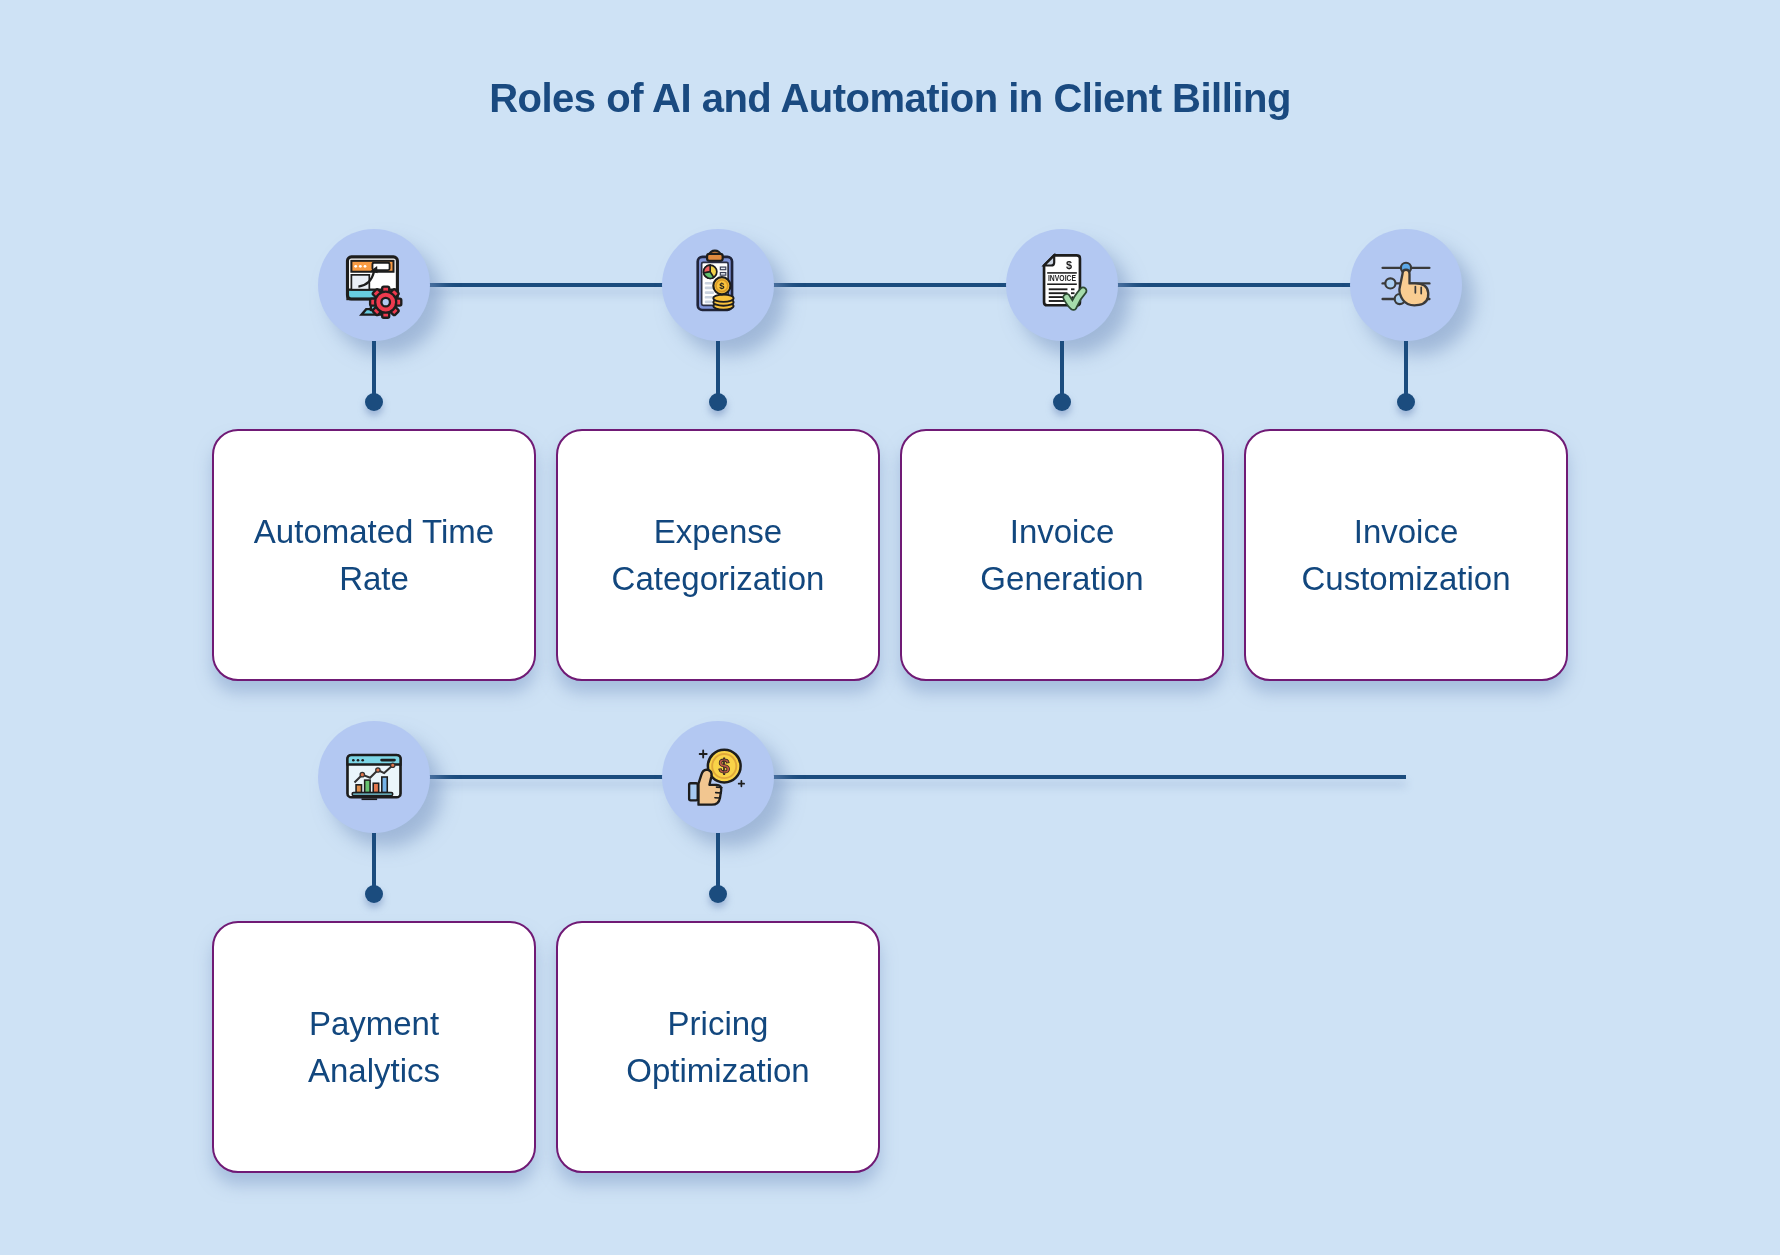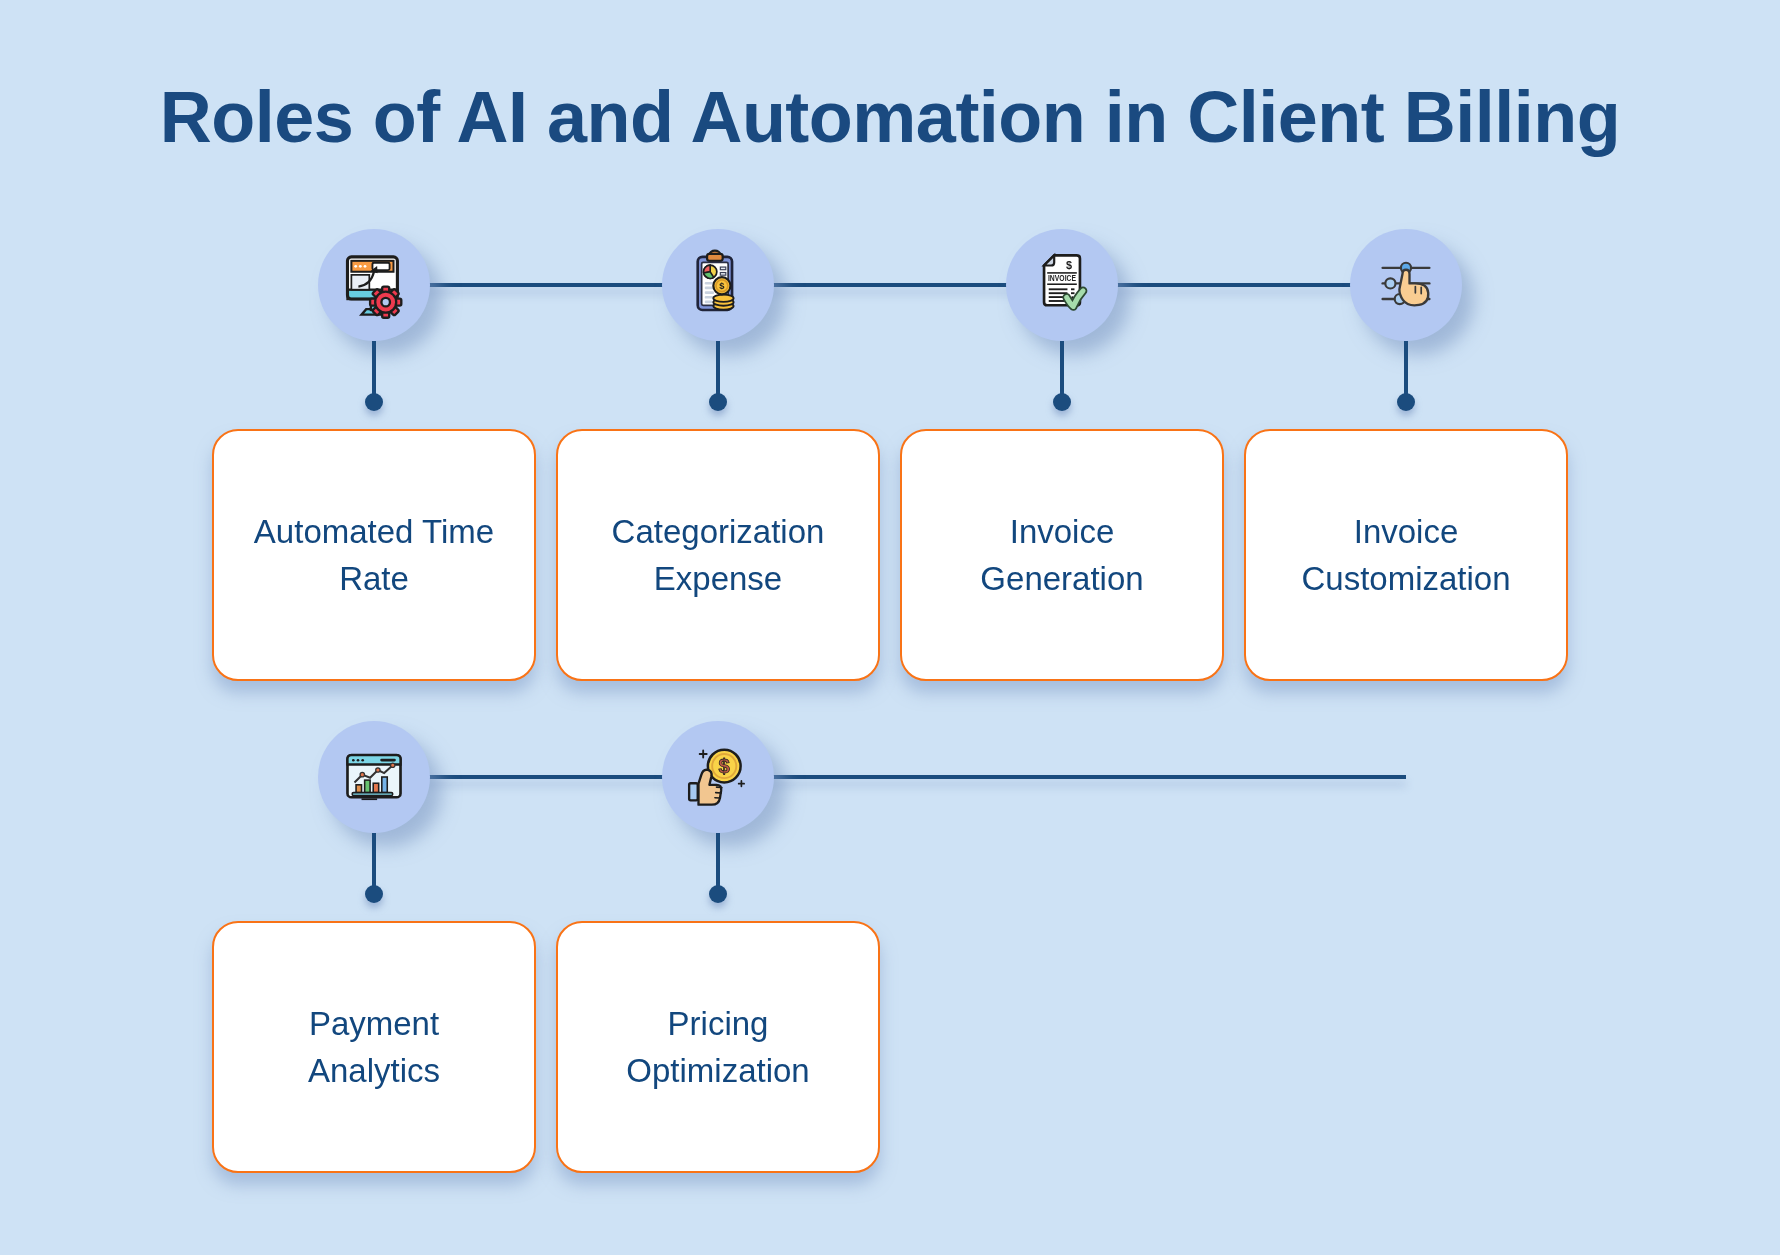"Roles of AI and Automation" .title { font-size: 72px -> 40px }
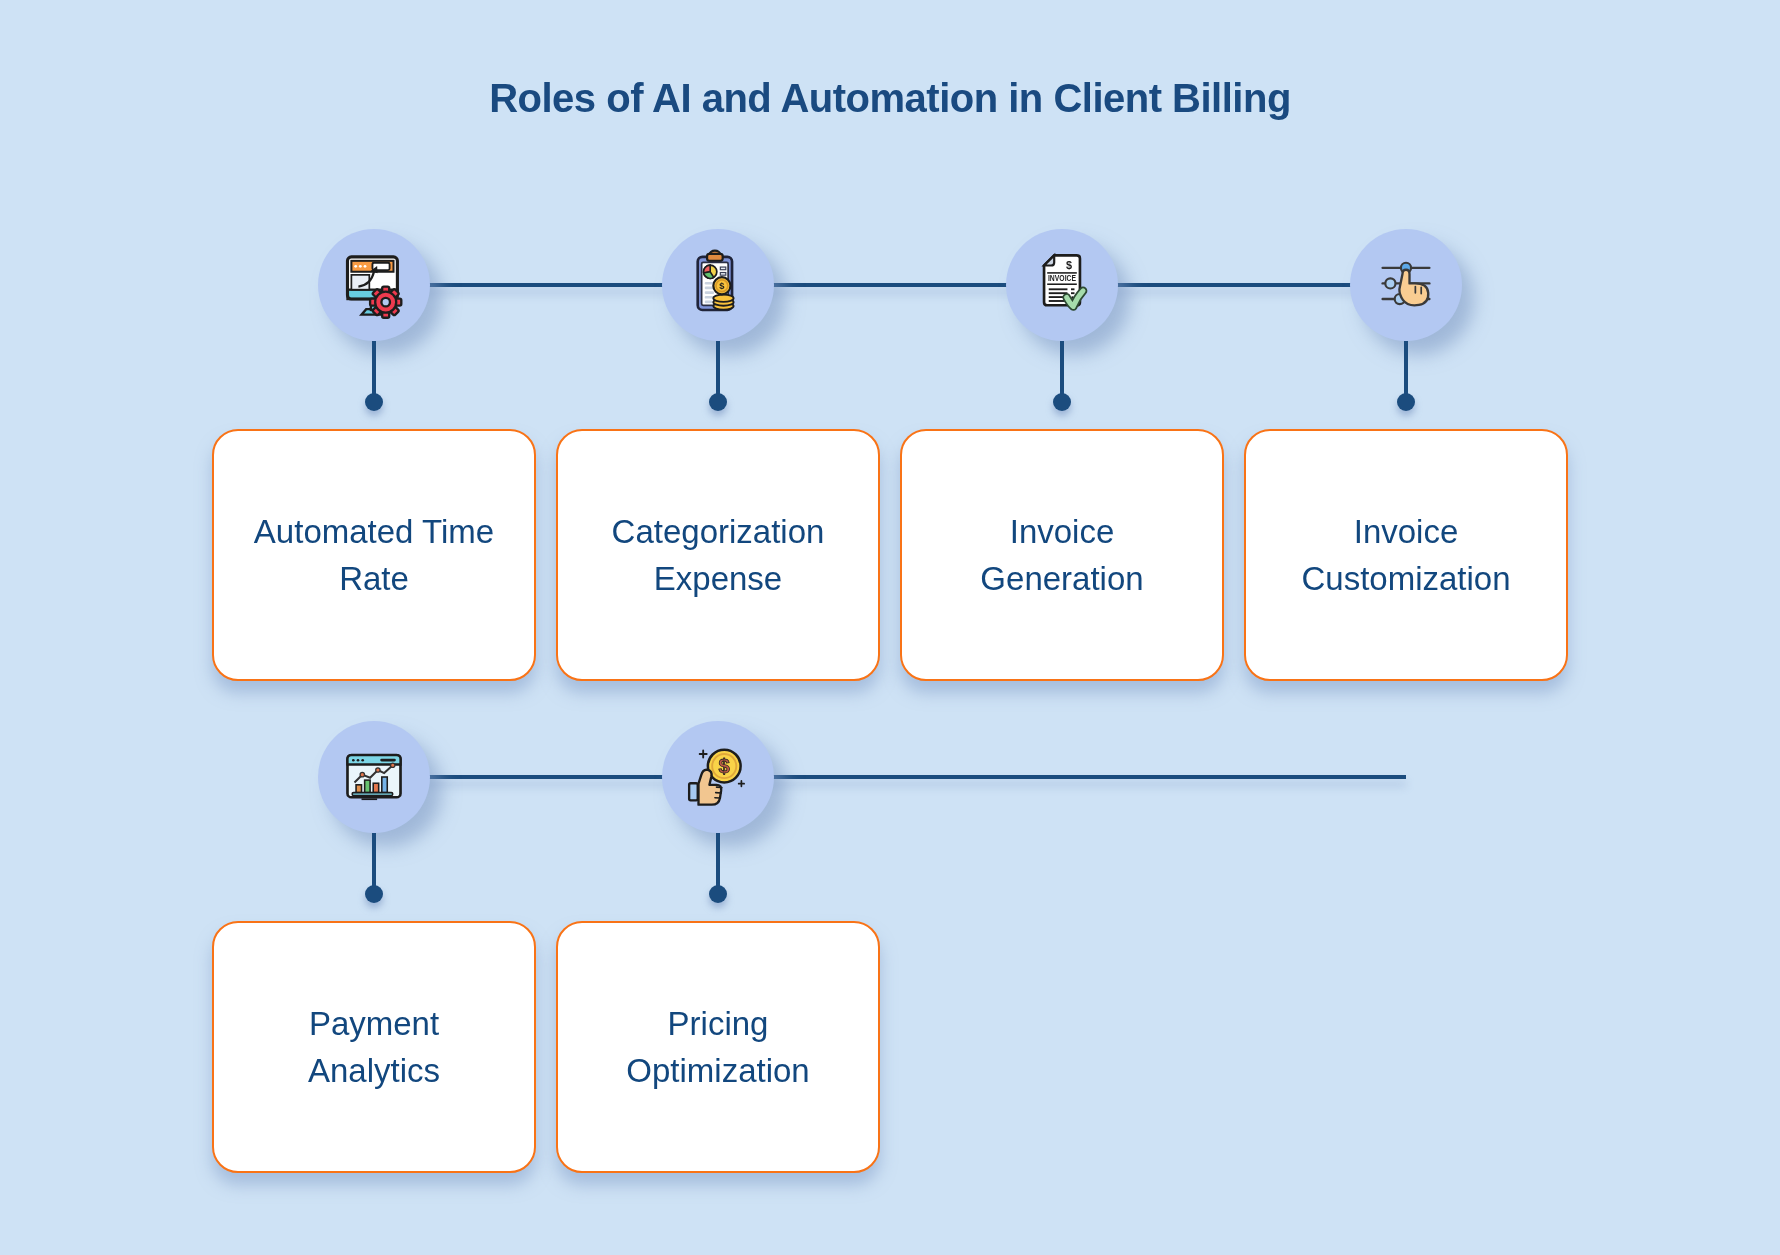"Automated Time" .card { border: 2px solid #f97316 -> 2px solid #701a75 }
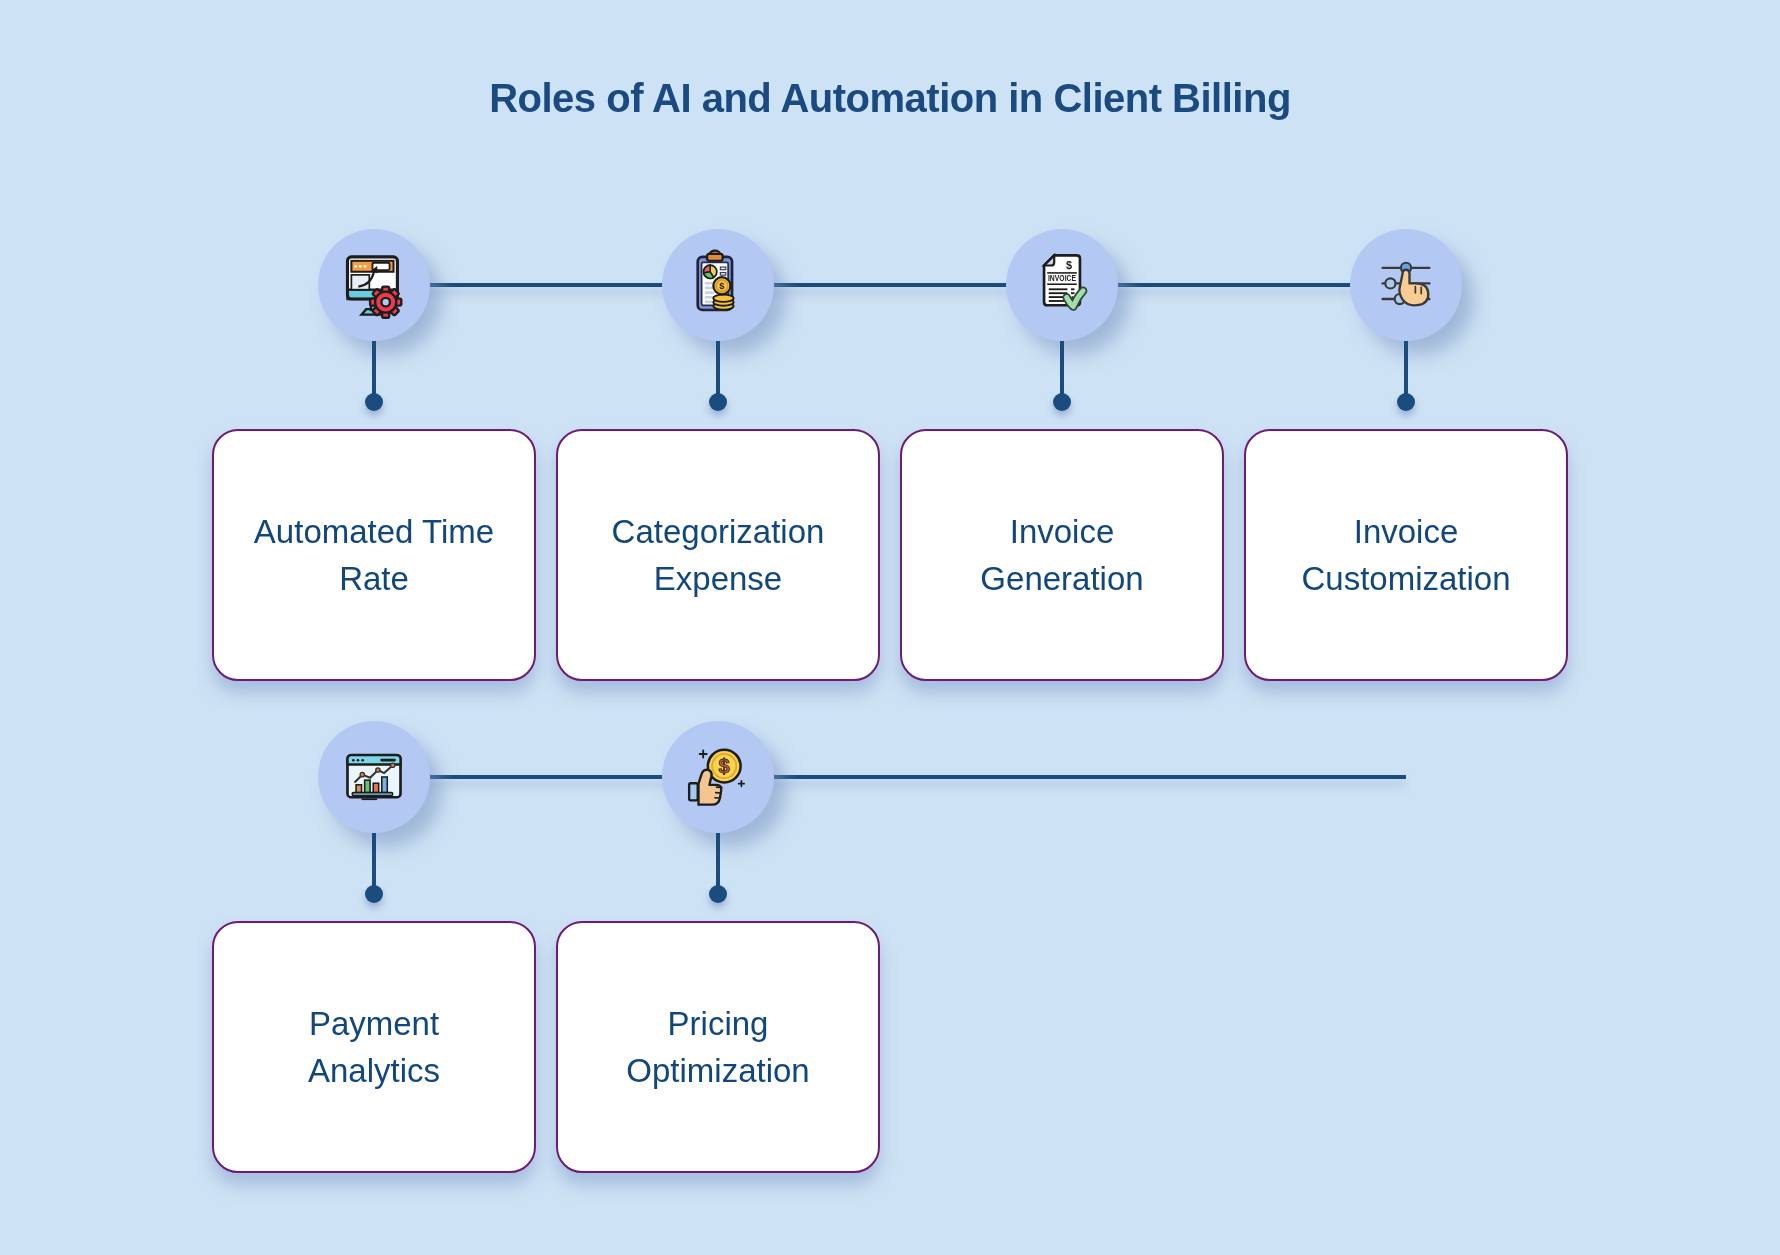"Categorization" span { order: before "Expense" -> after "Expense" }
